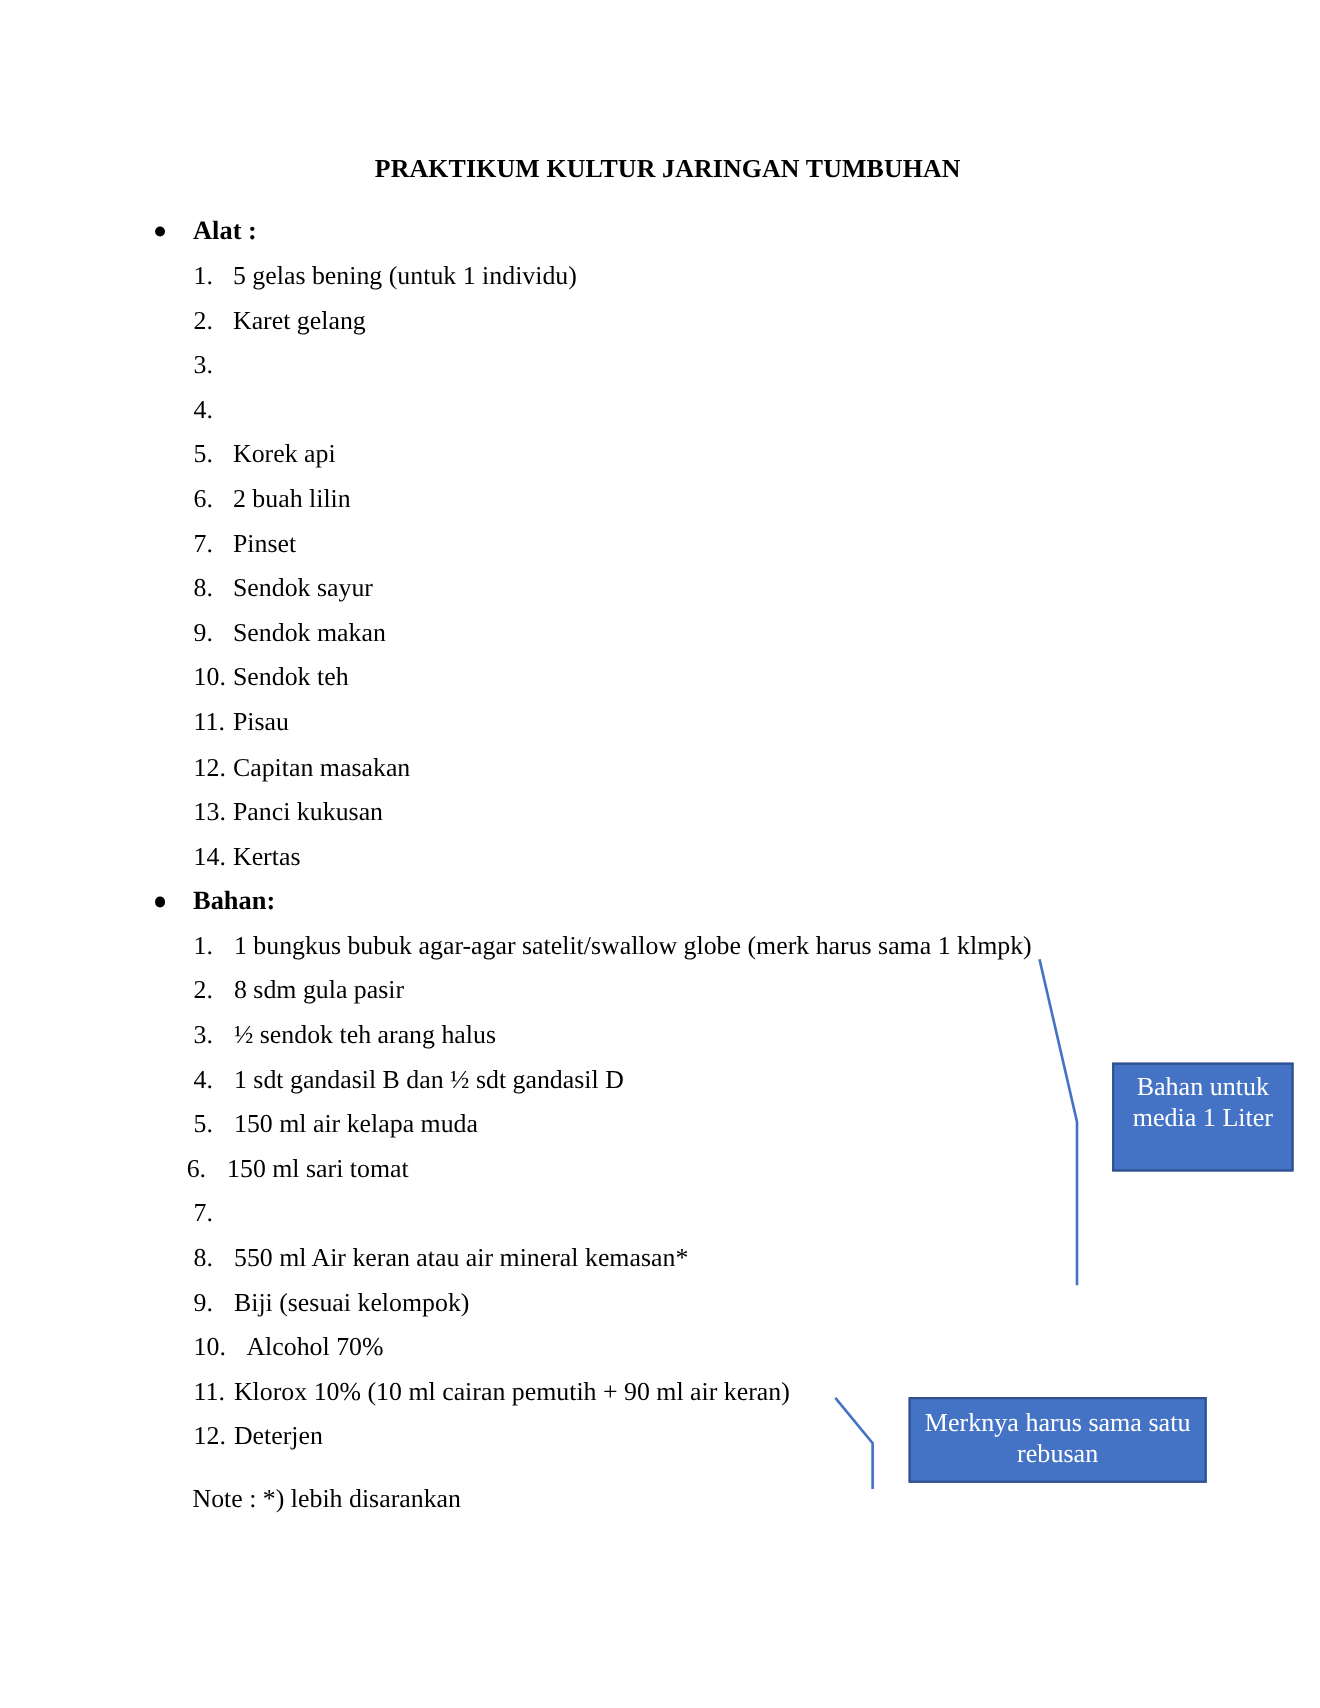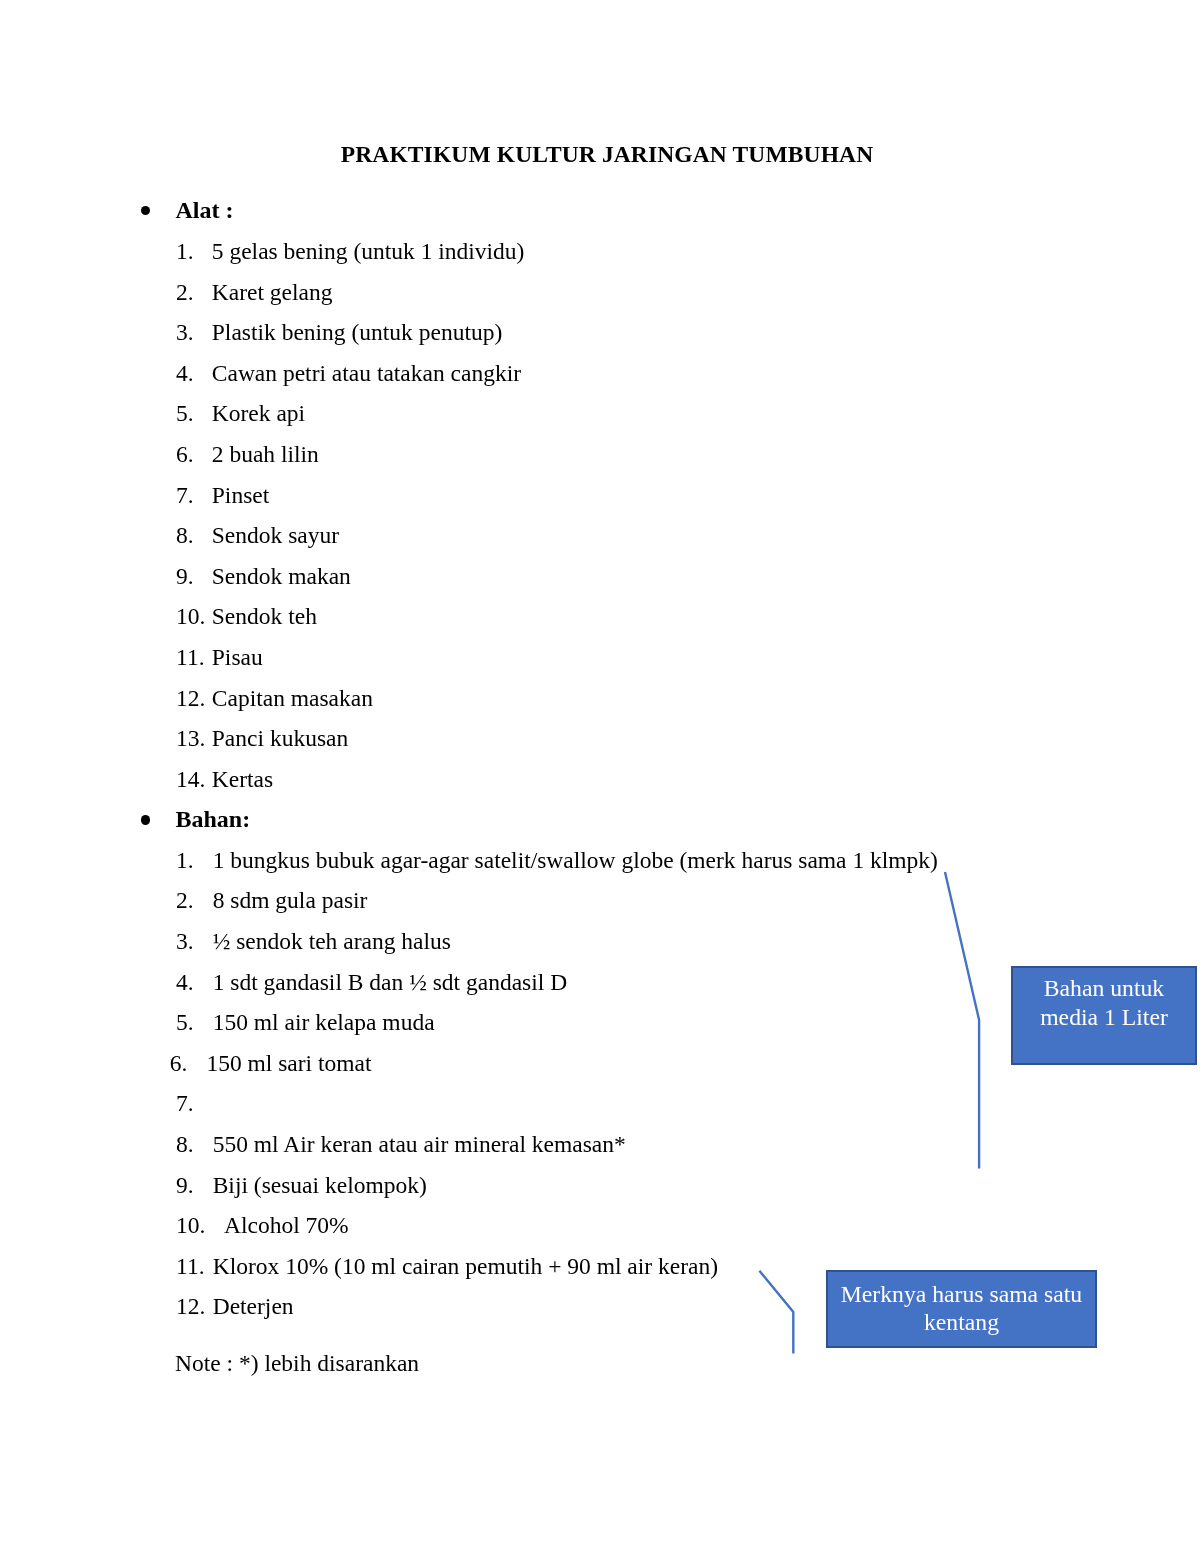"Plastik bening (untuk penutup)" div.list-text { html: <div>Plastik bening (untuk penutup)</div> -> none }
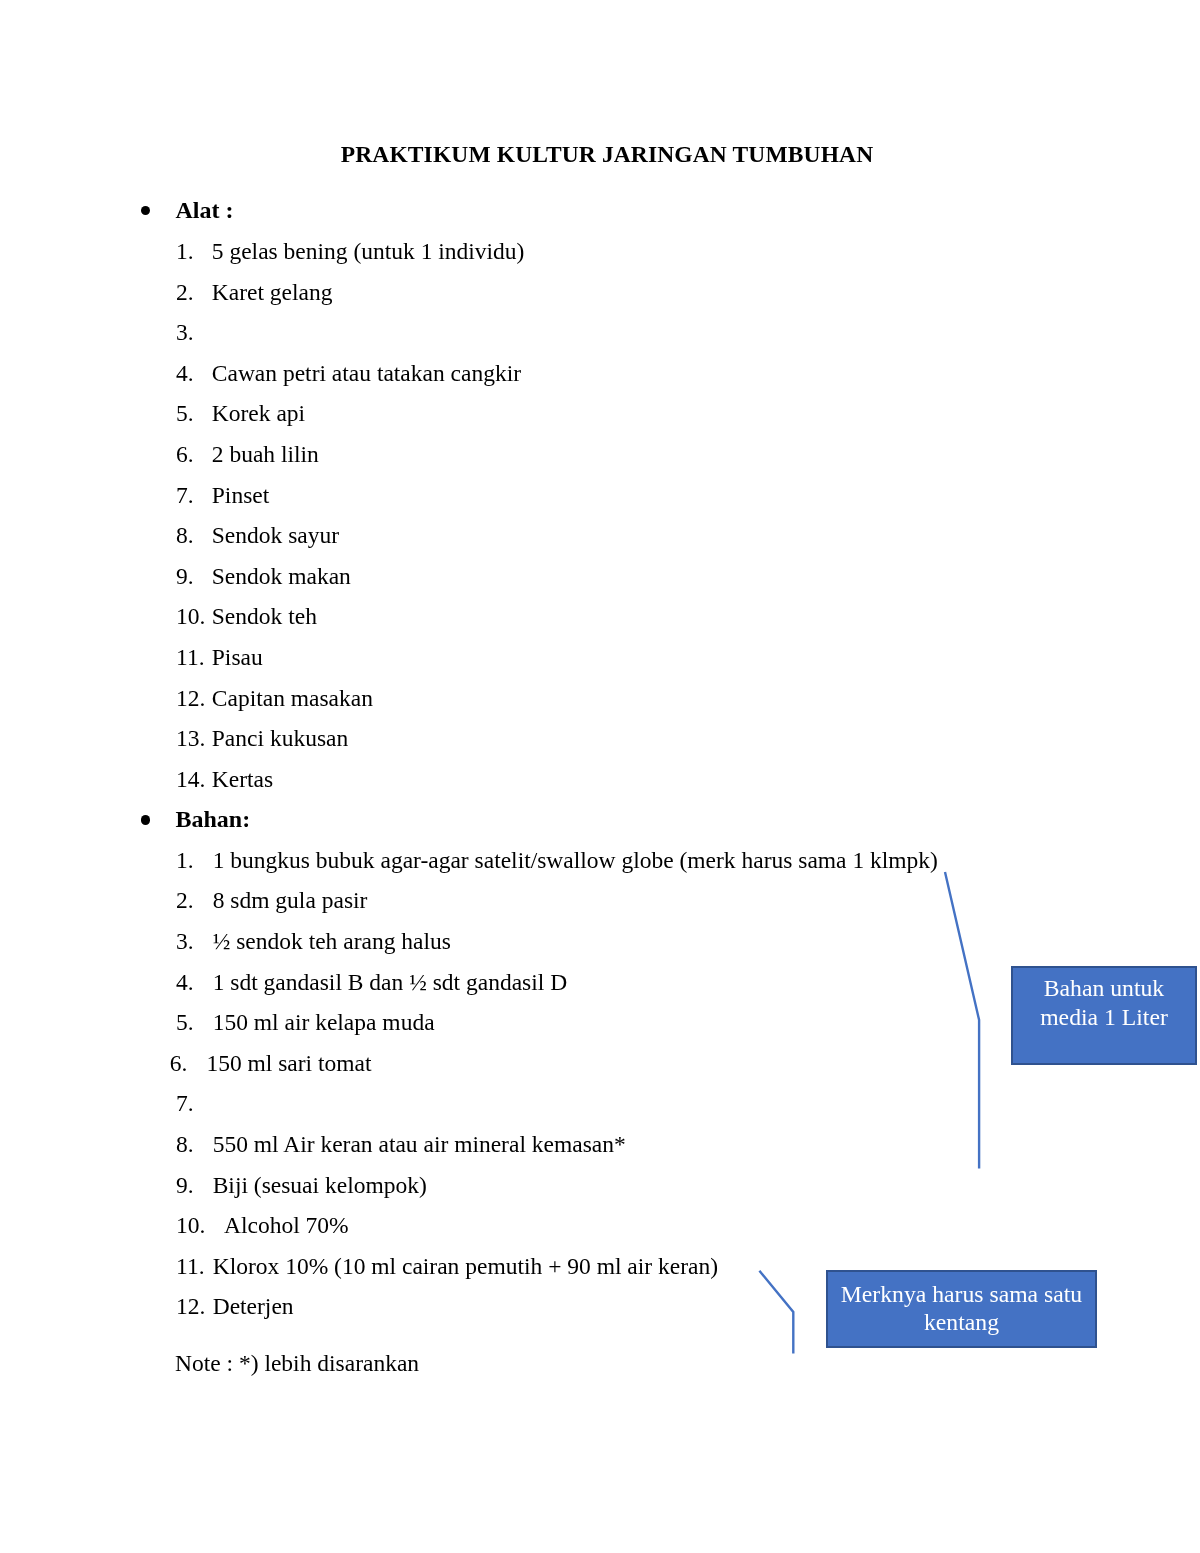"Cawan petri atau tatakan cangkir" div.list-text { html: <div>Cawan petri atau tatakan cangkir</div> -> none }
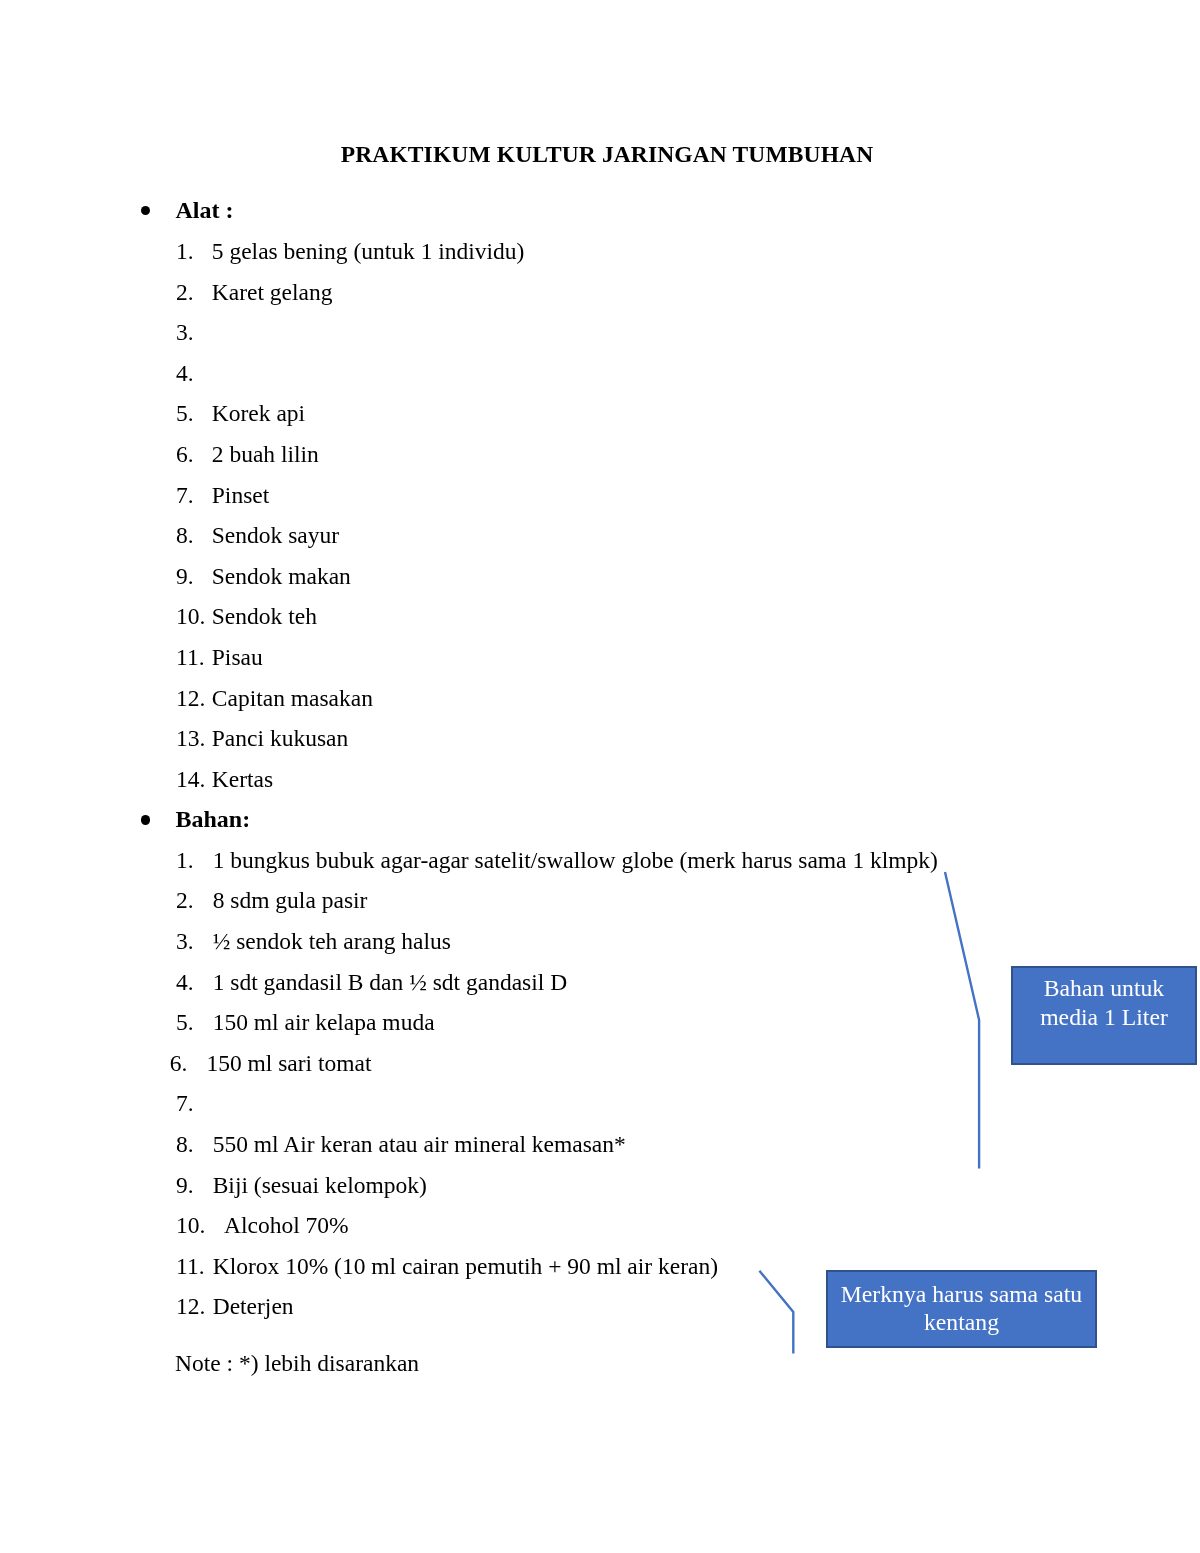"Bahan untuk" div.callout { width: 186px -> 165px }
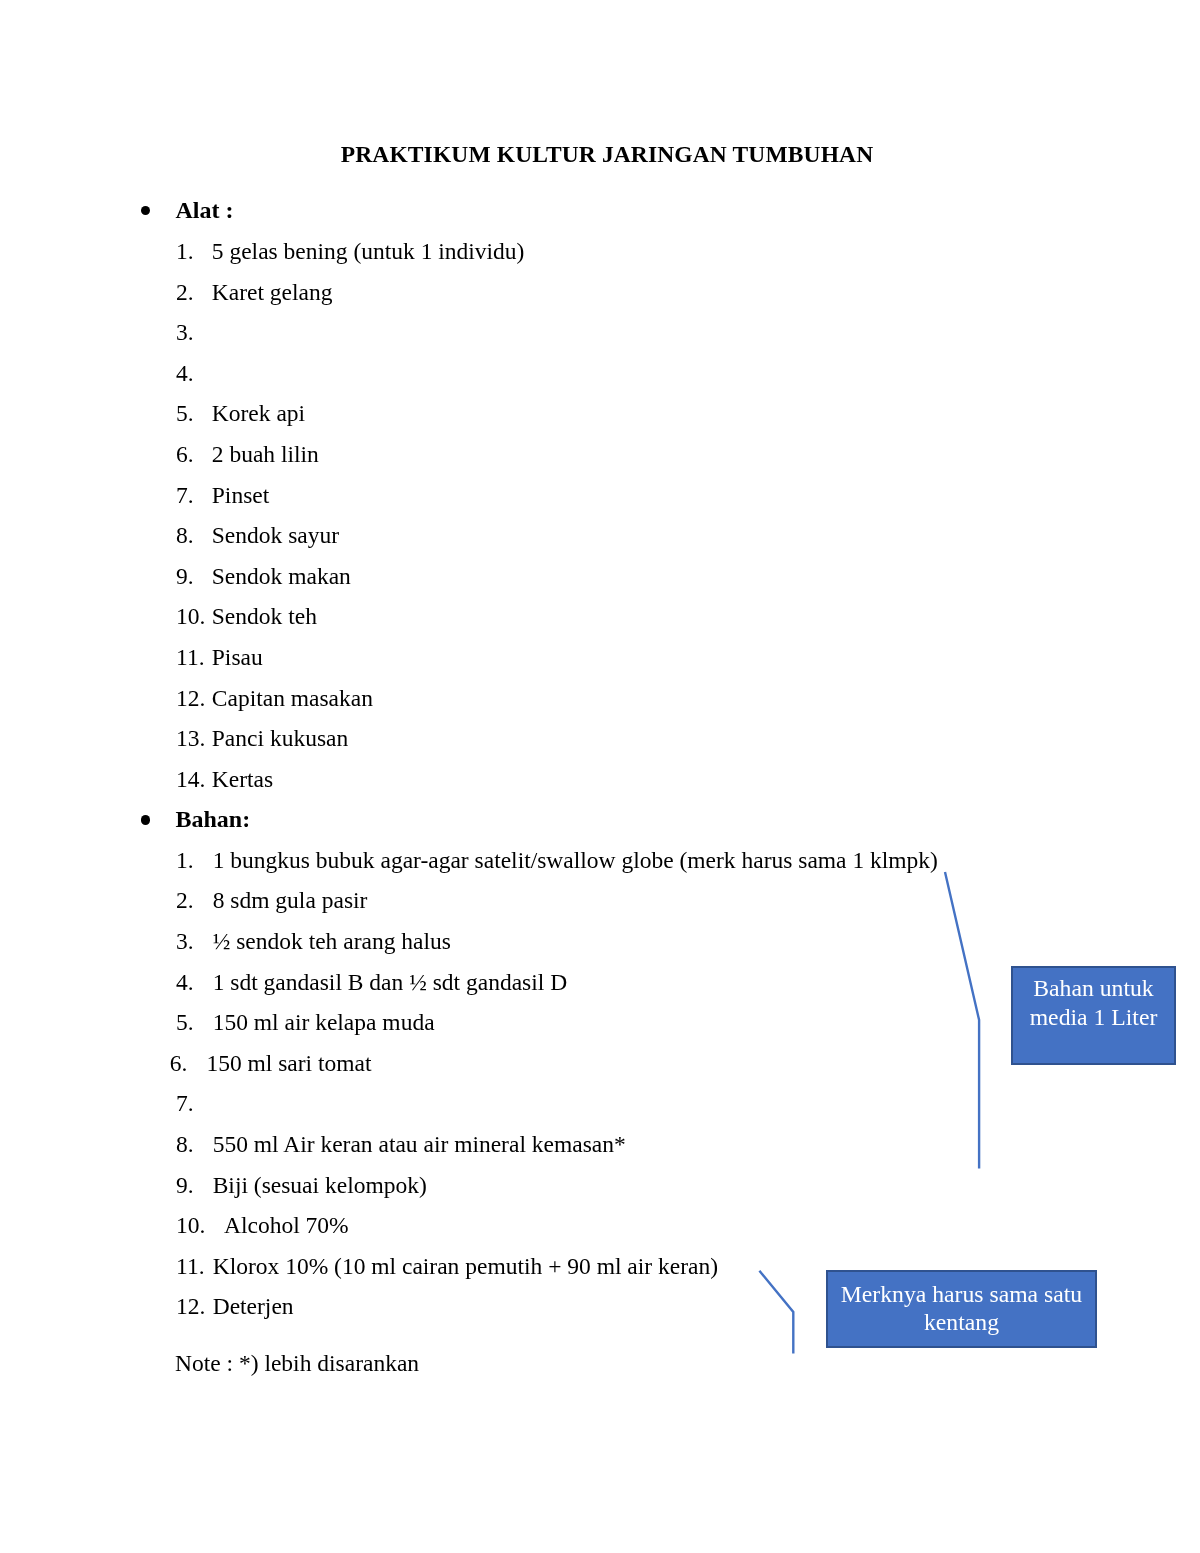"kentang" span { text: kentang -> rebusan }
